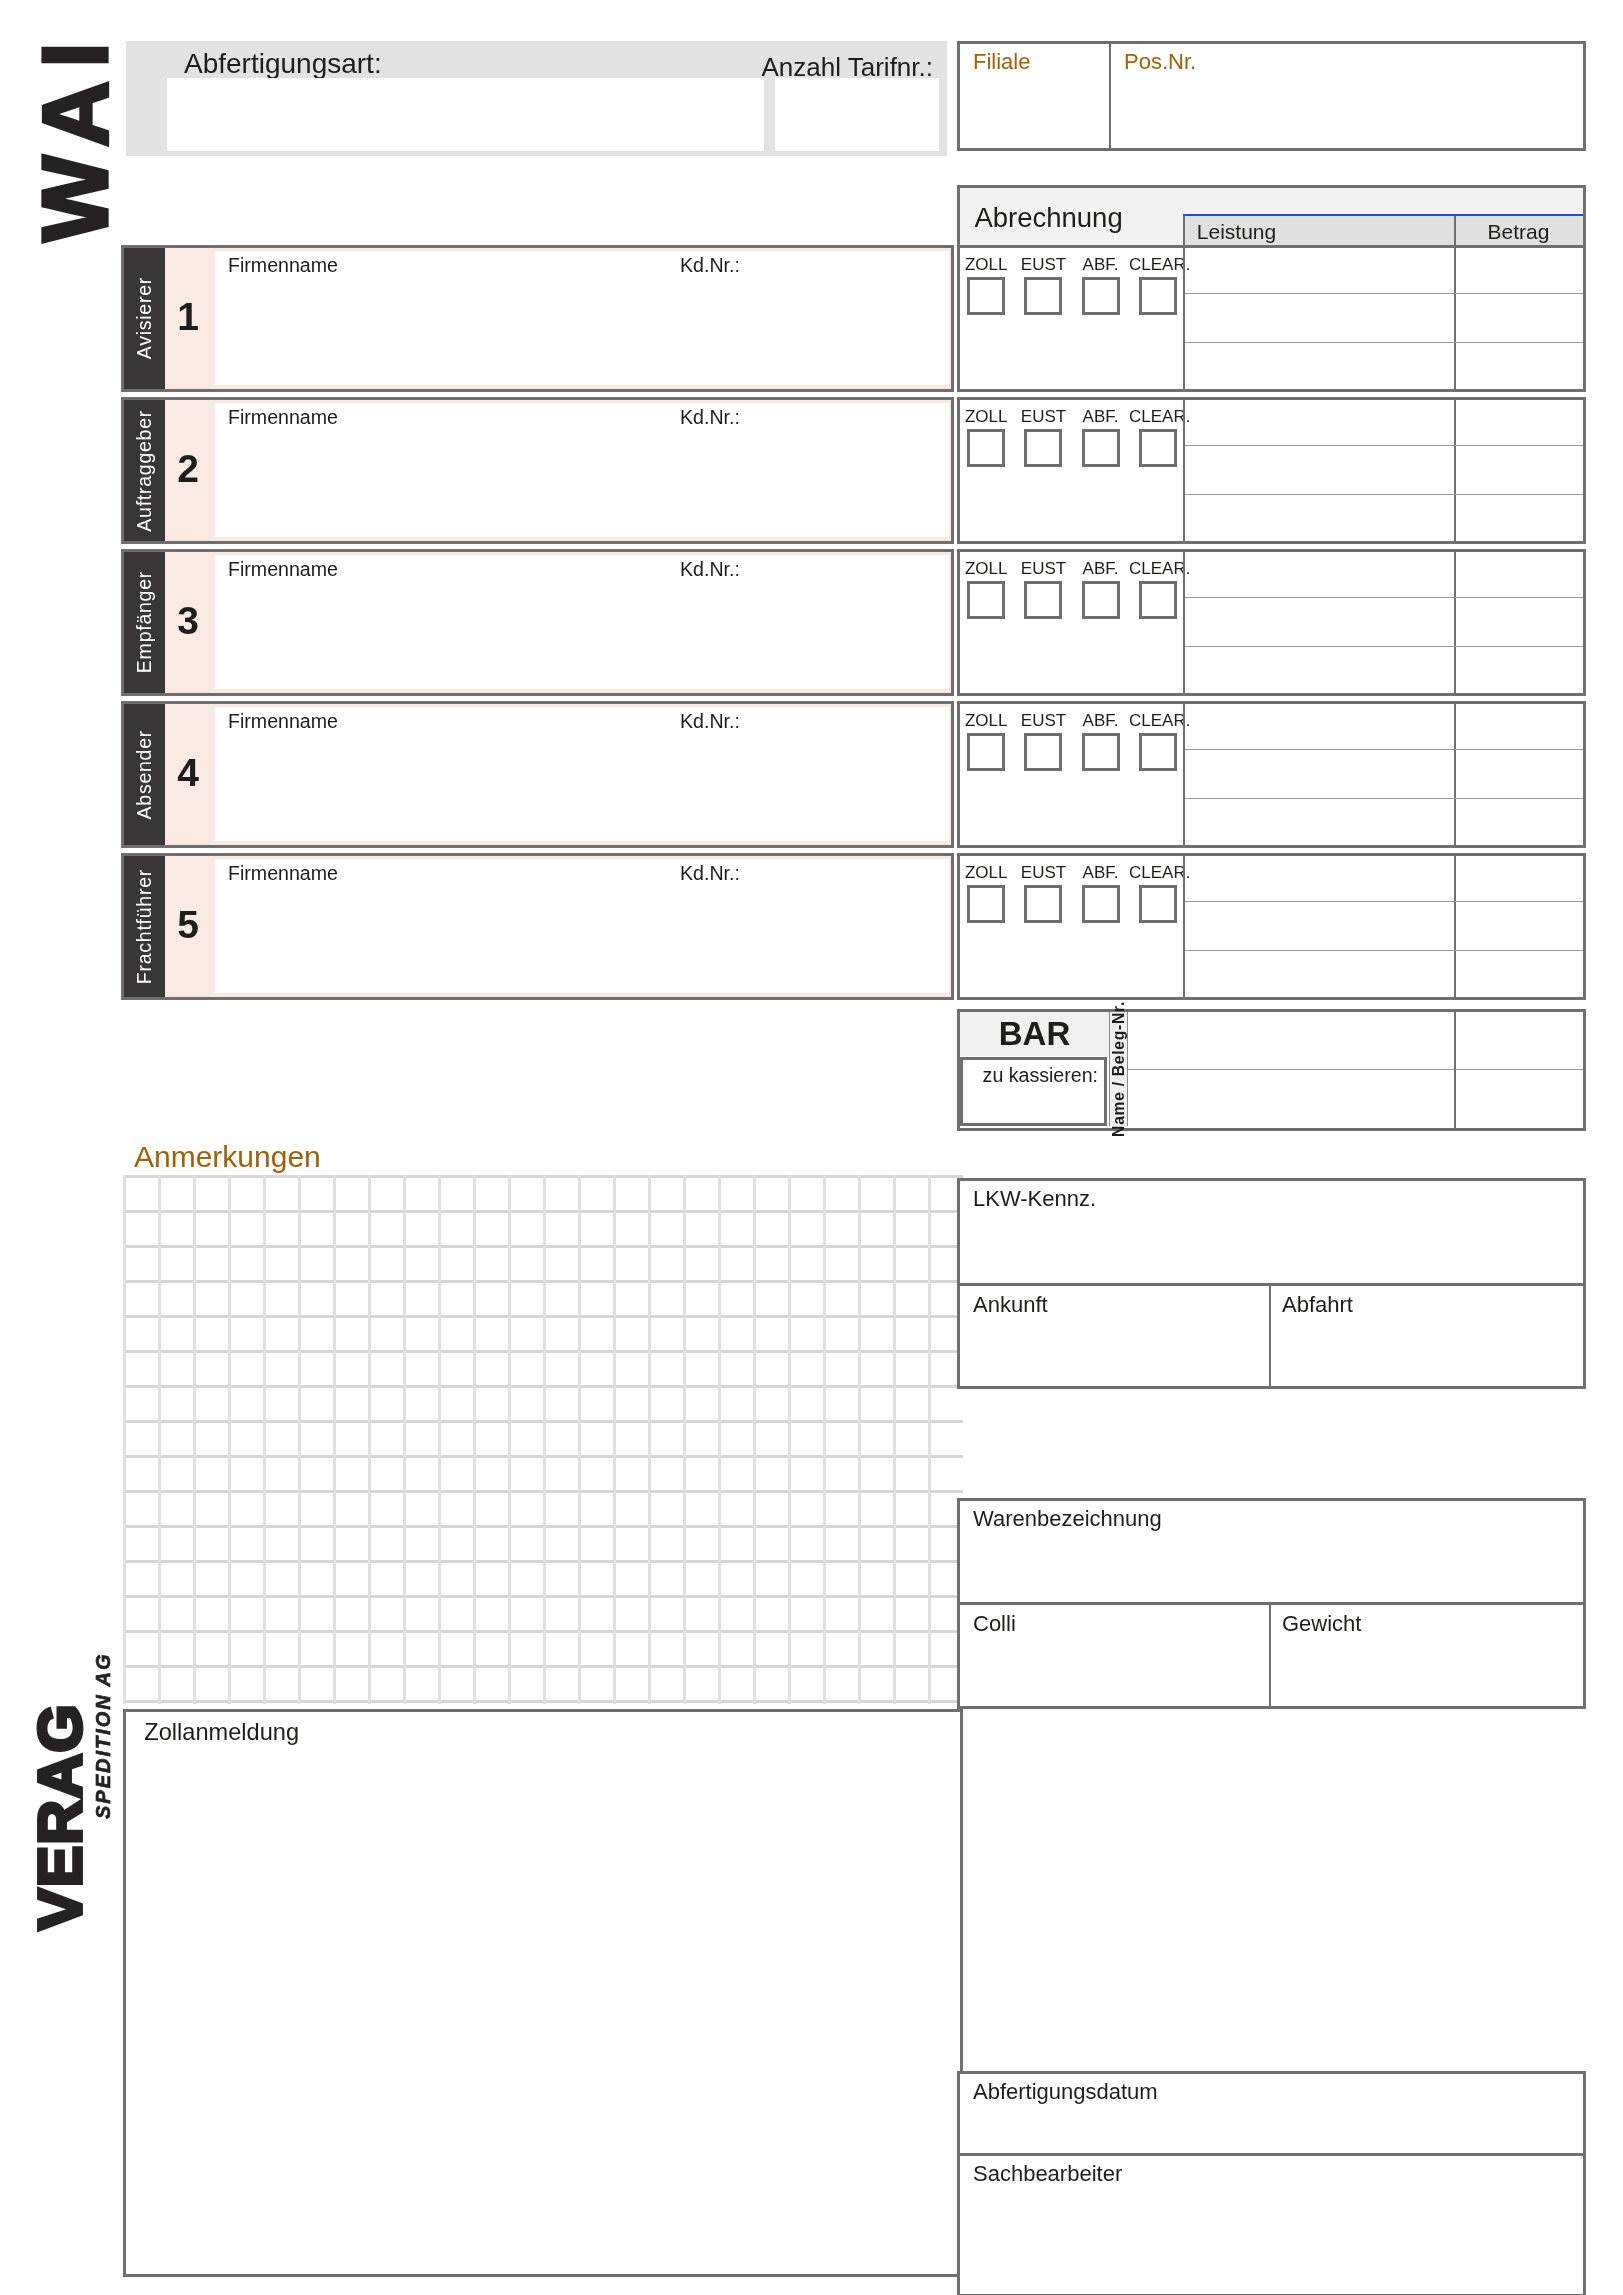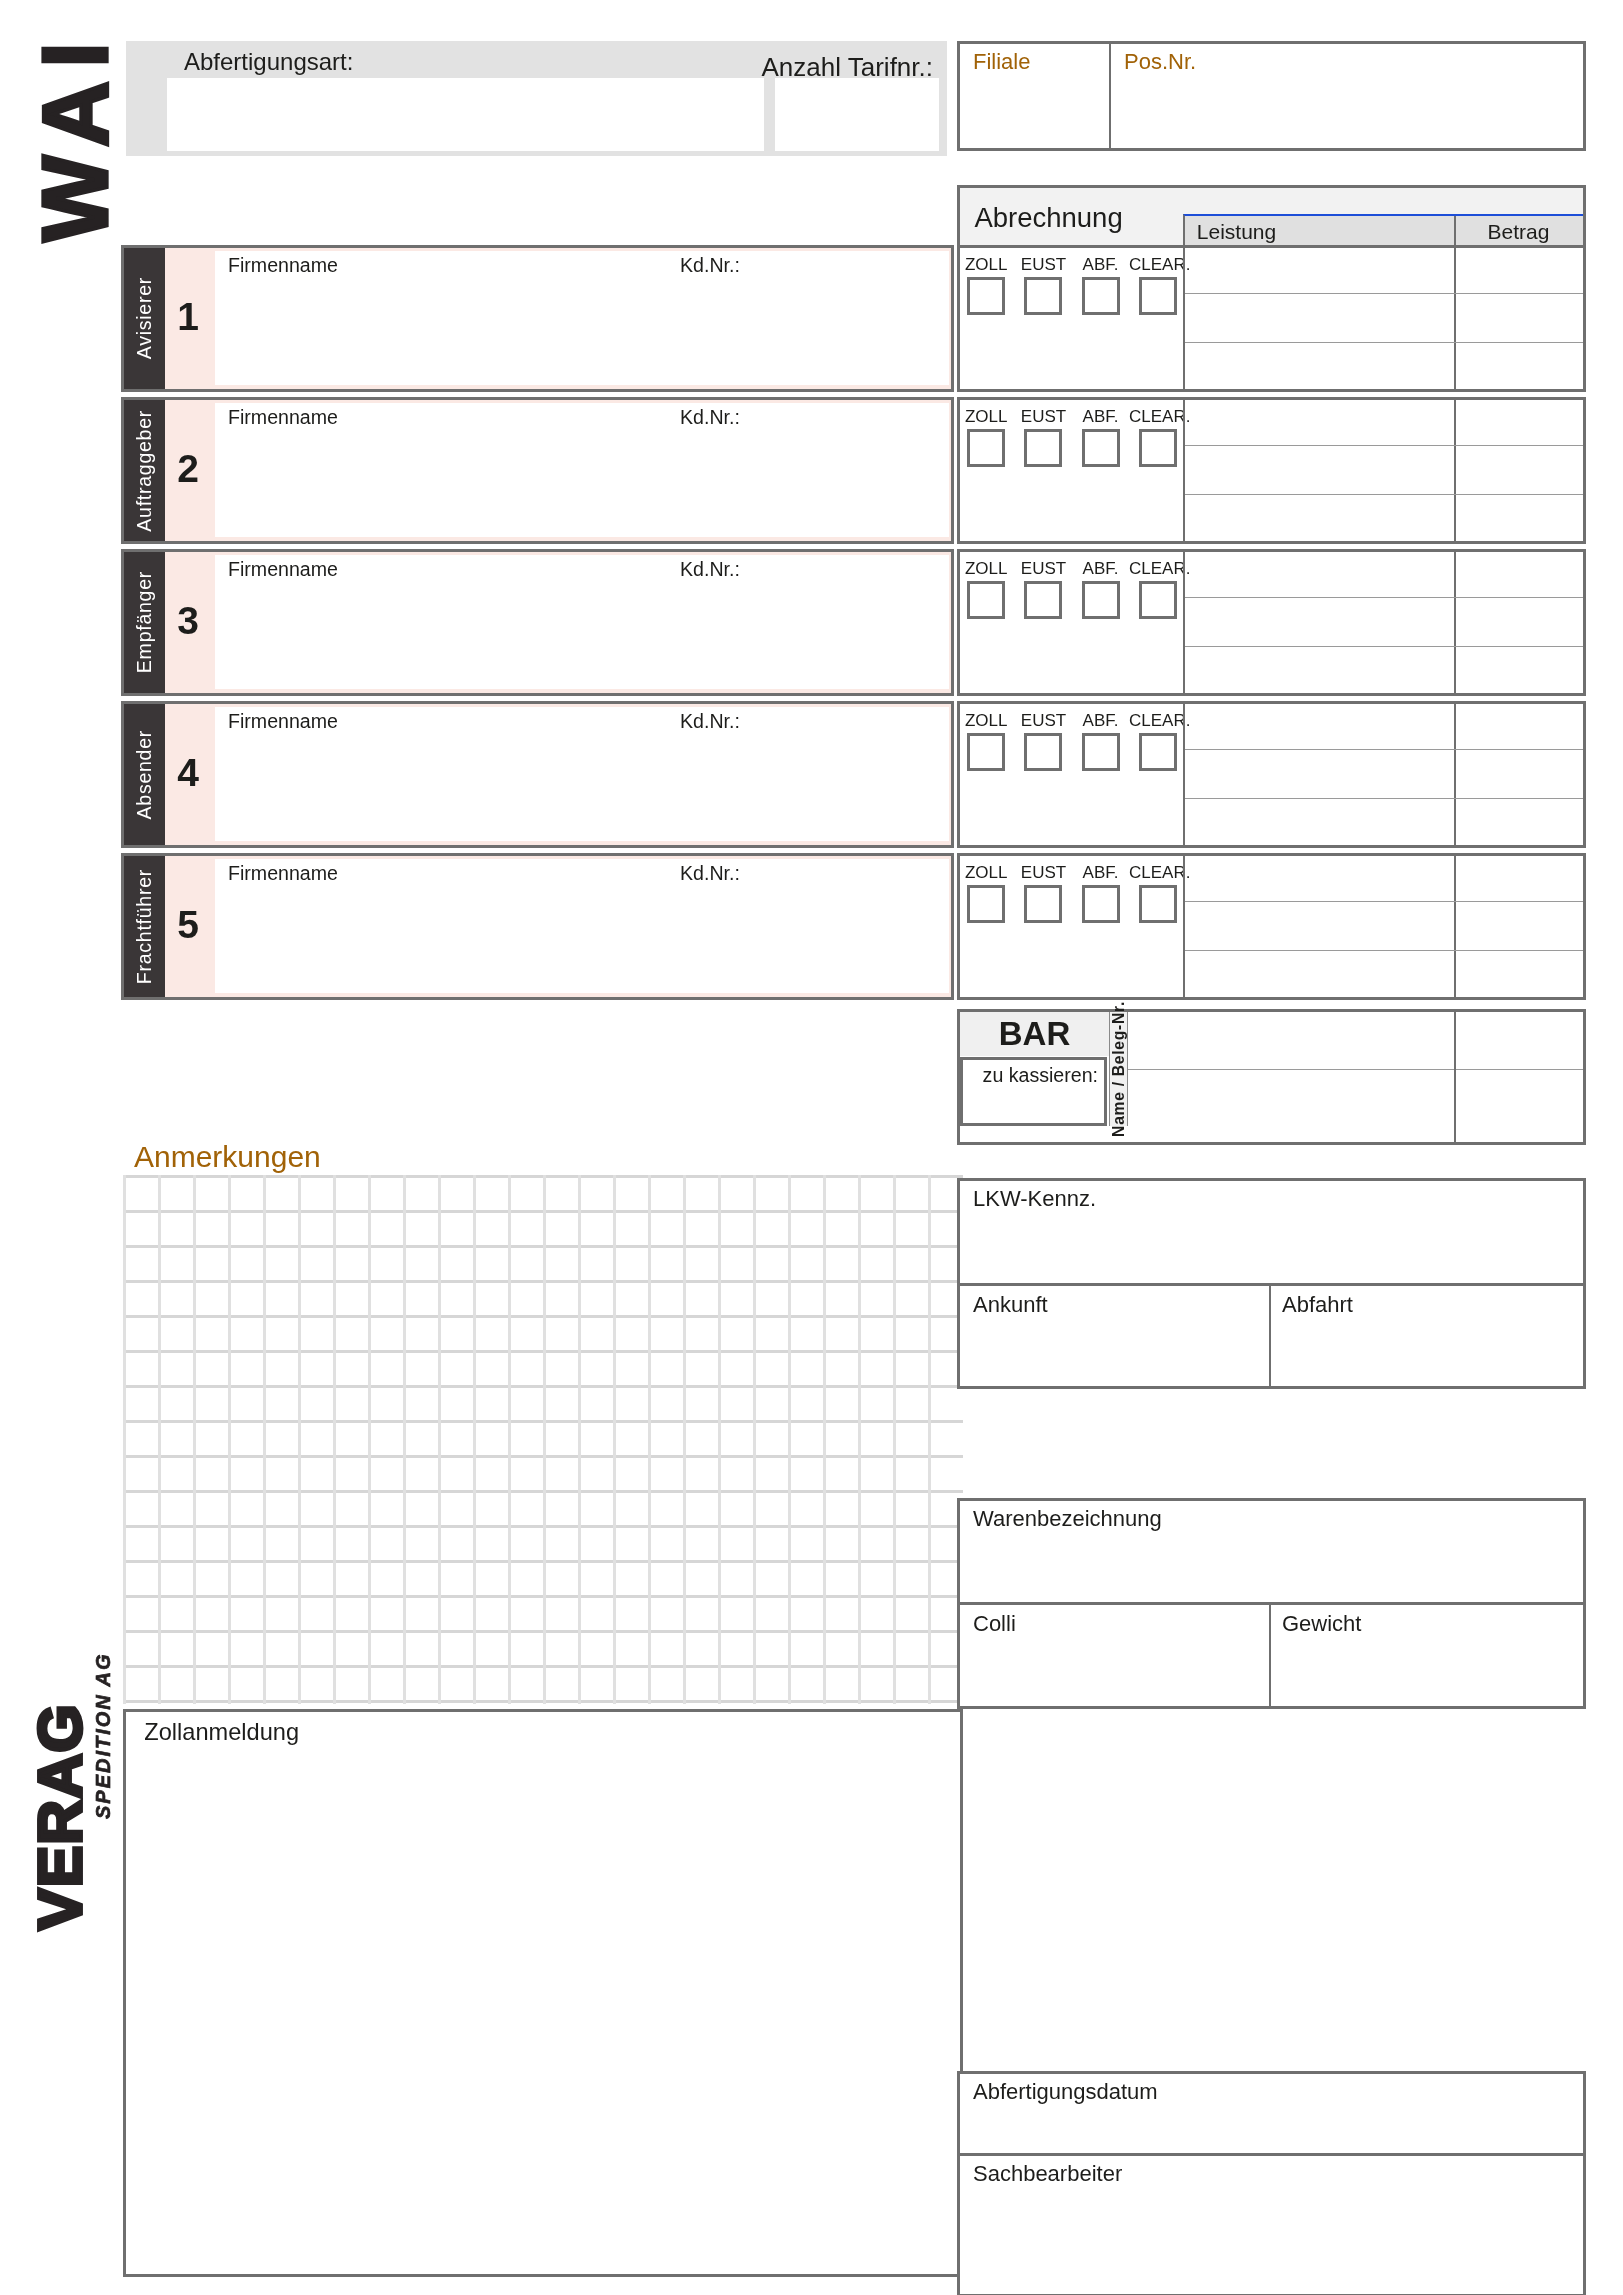"Abfertigungsart:" .topbar .t1 { font-size: 24px -> 28px }
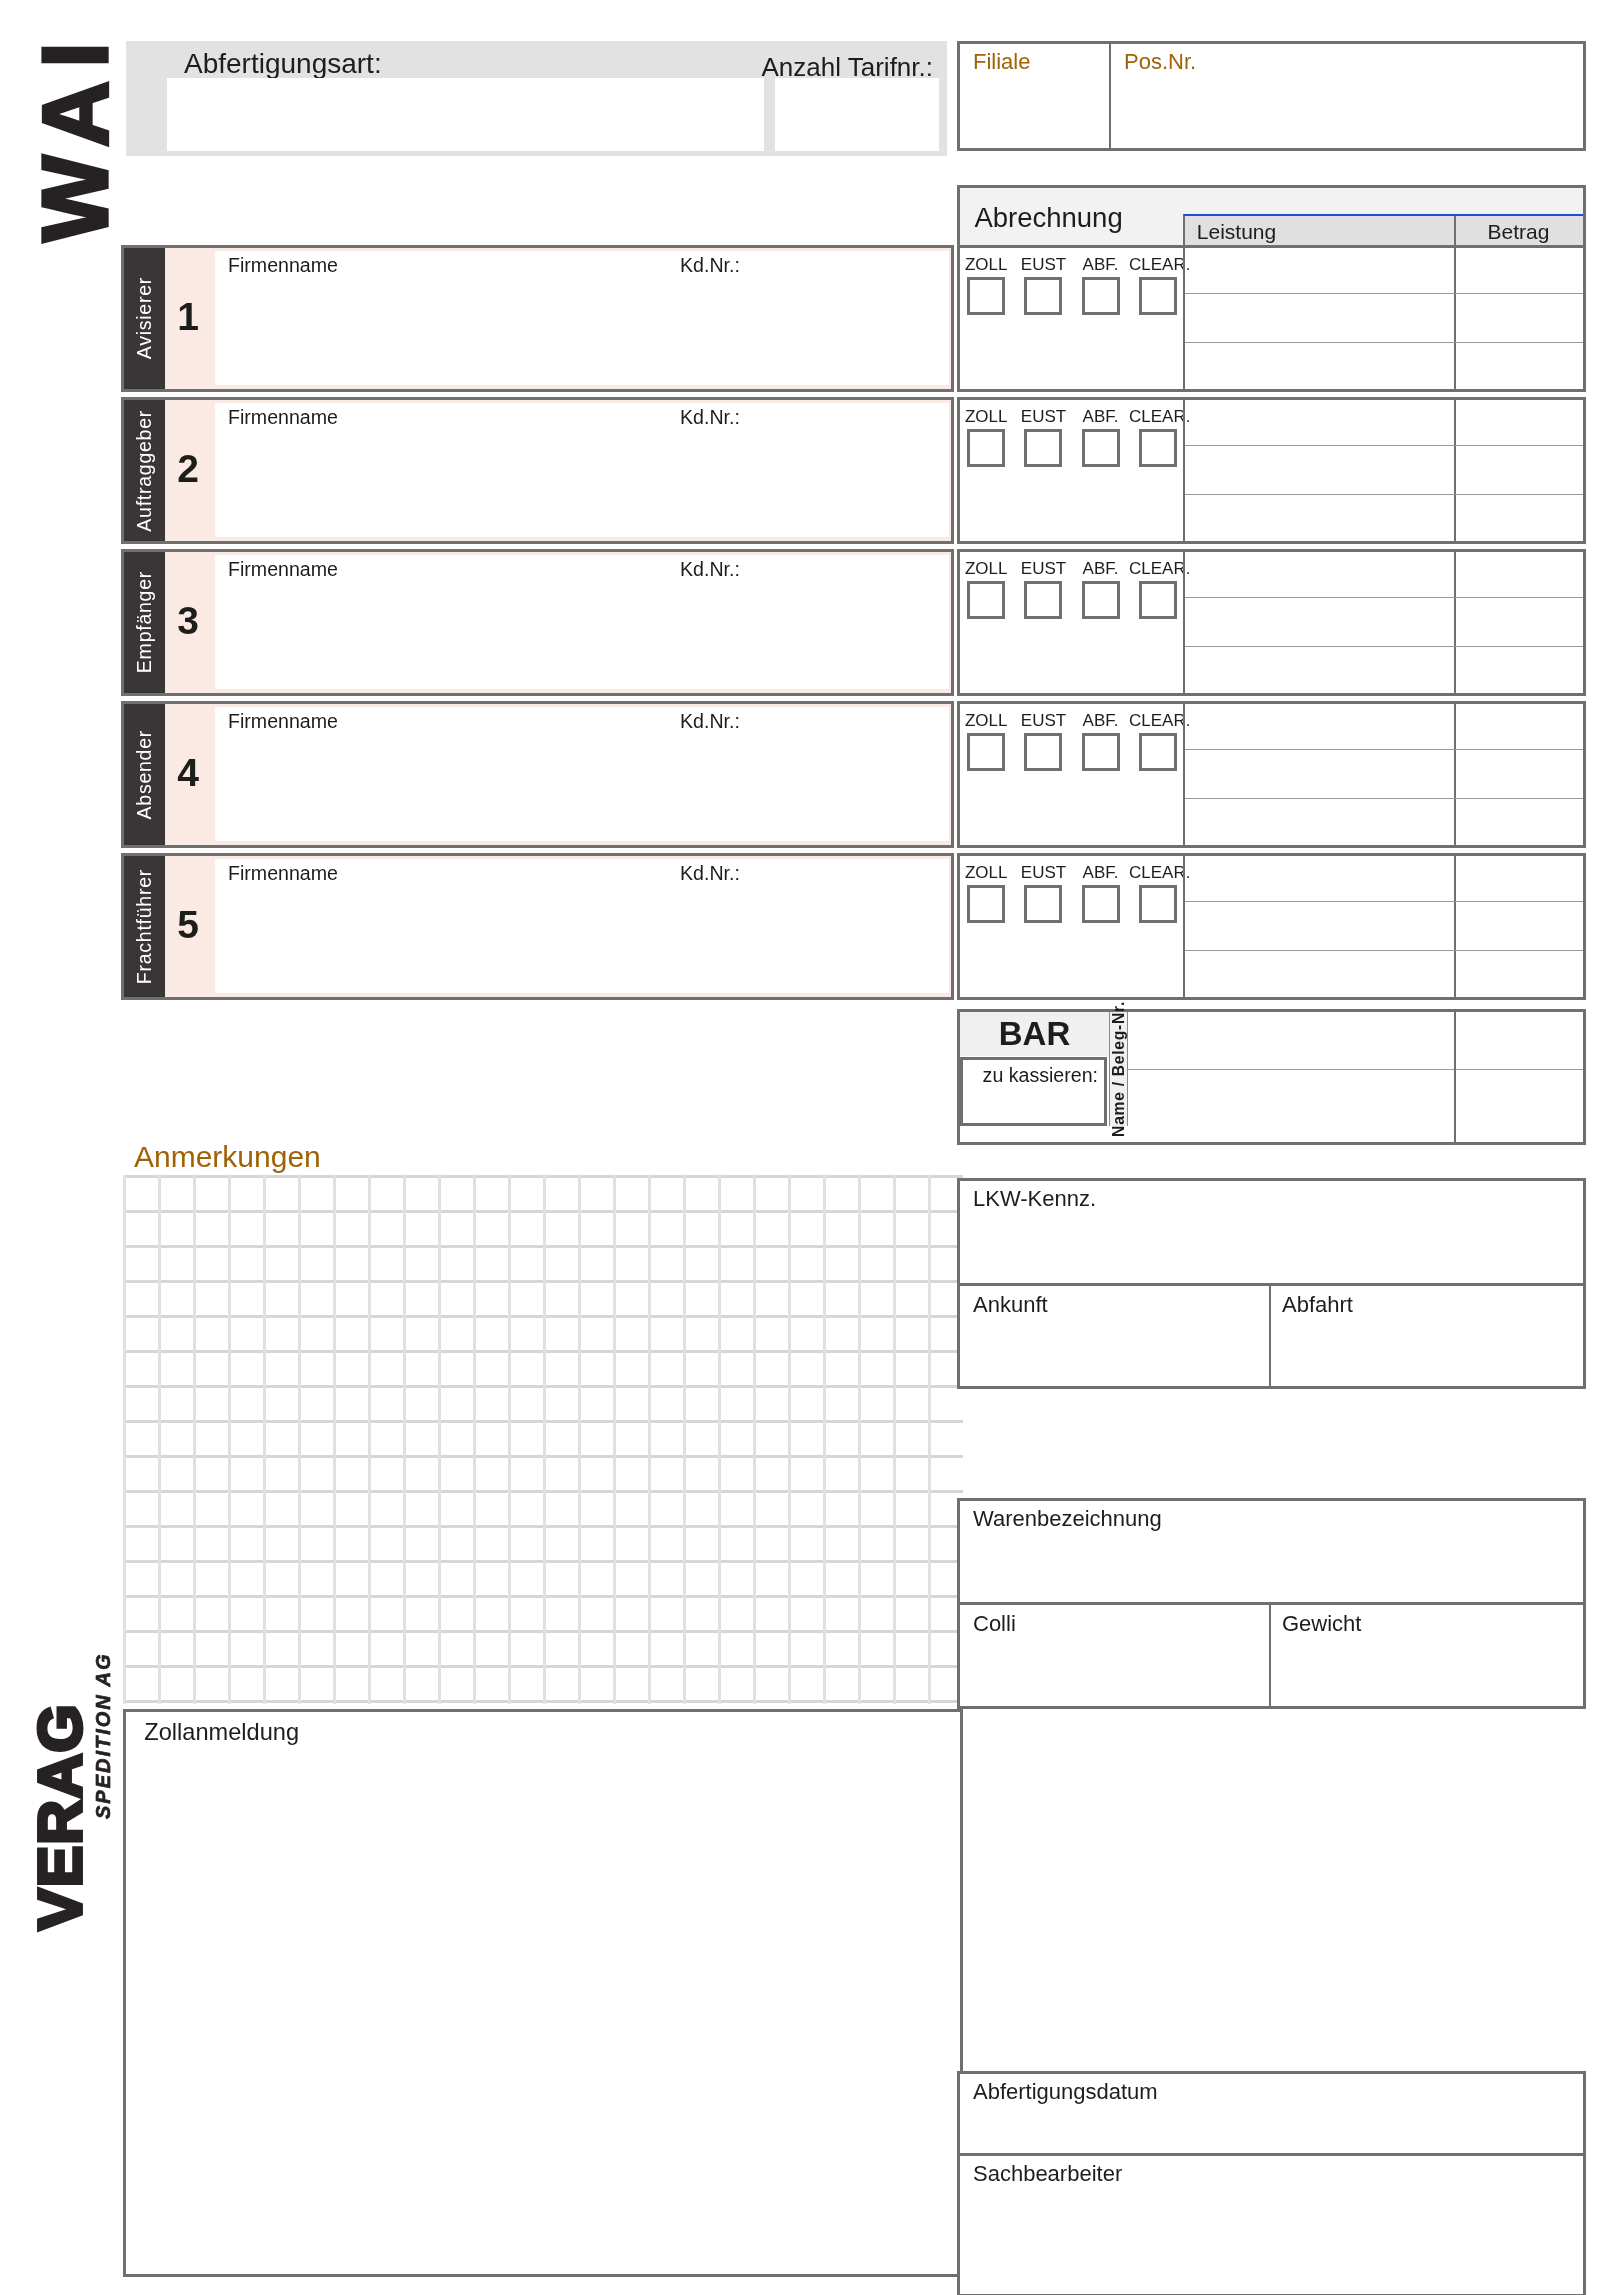"BAR" .barblk { height: 136px -> 122px }
